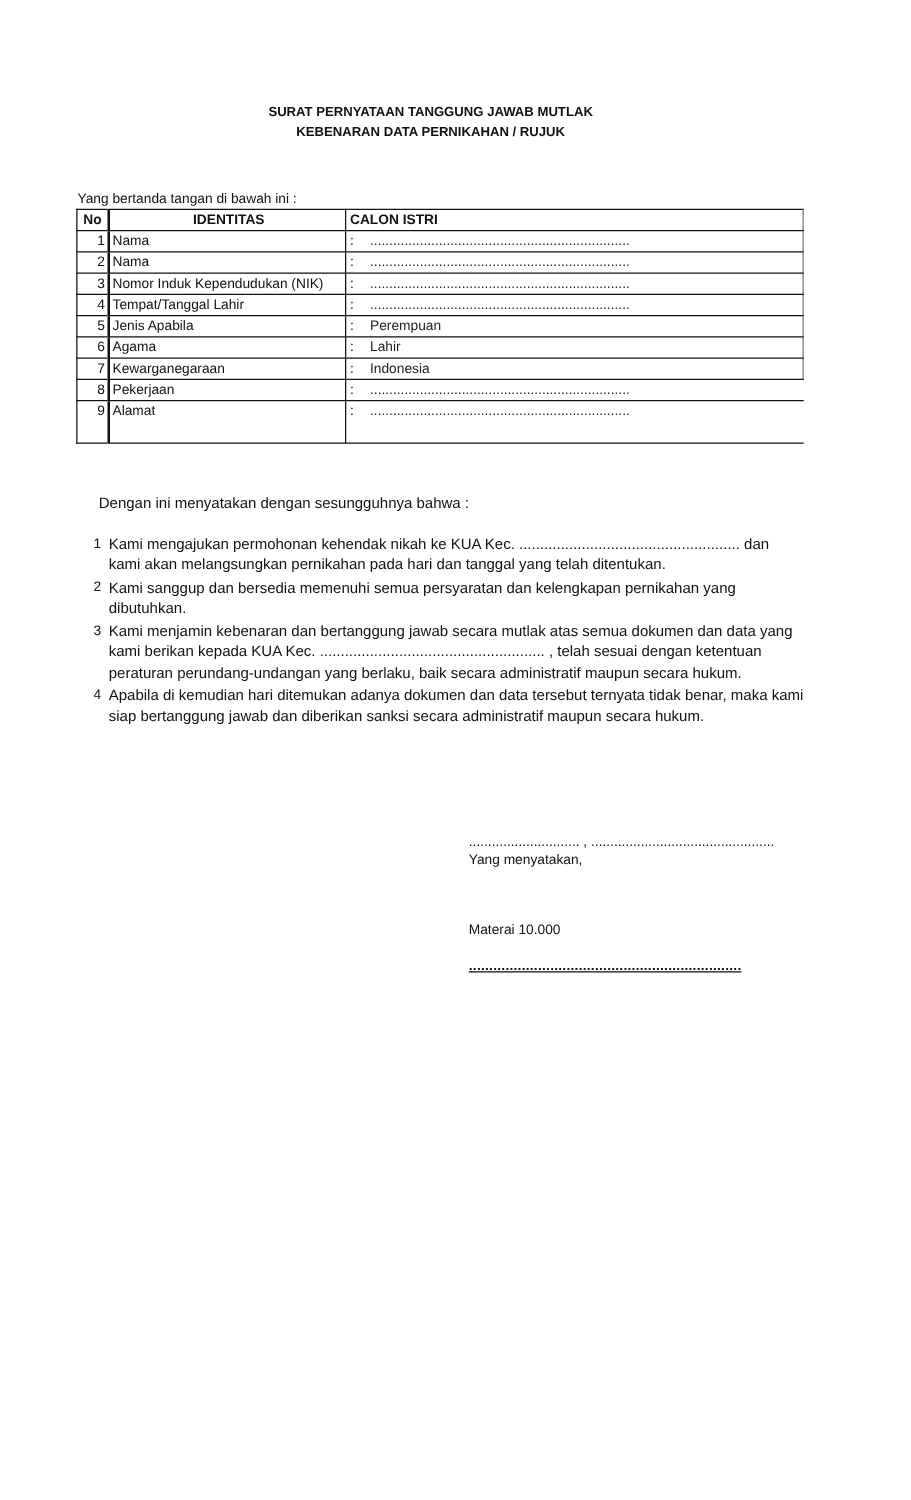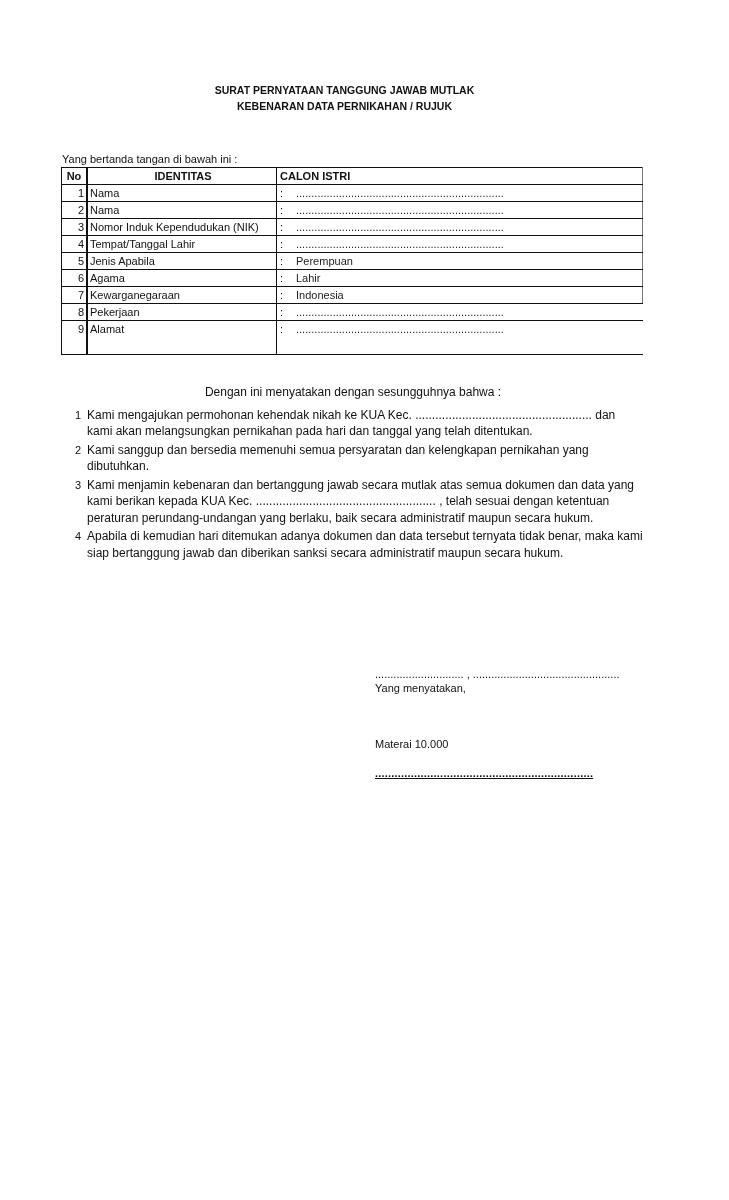"Dengan ini menyatakan dengan" .para { margin: 6px -> 16px; text-align: center -> none }
